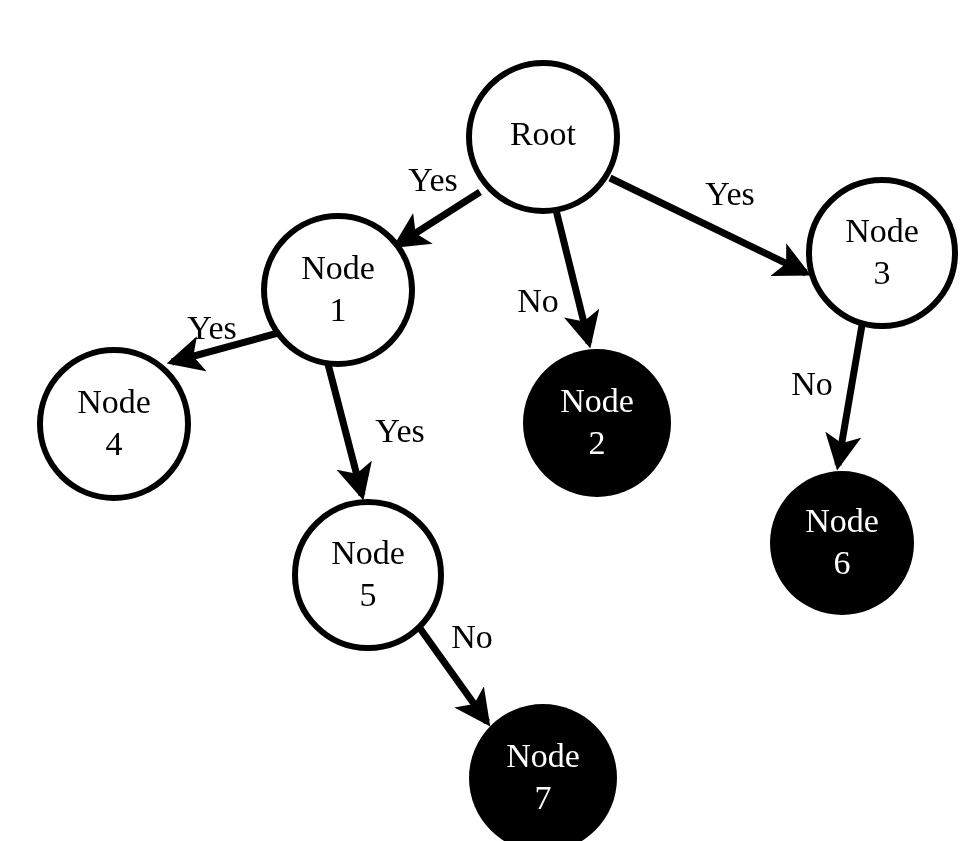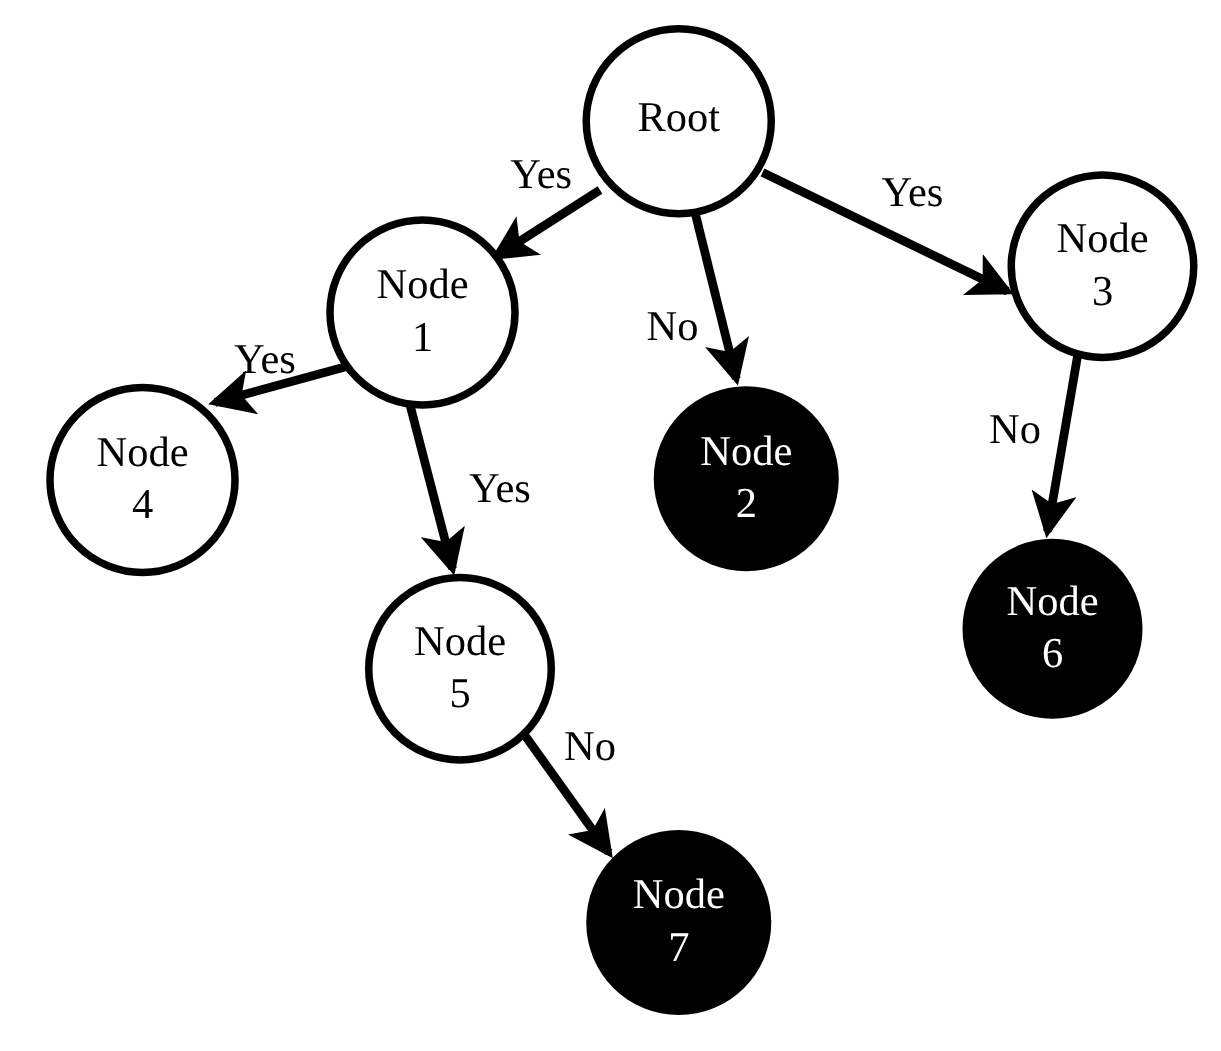"Root" #diagram-root { margin-top: none -> 40px }
